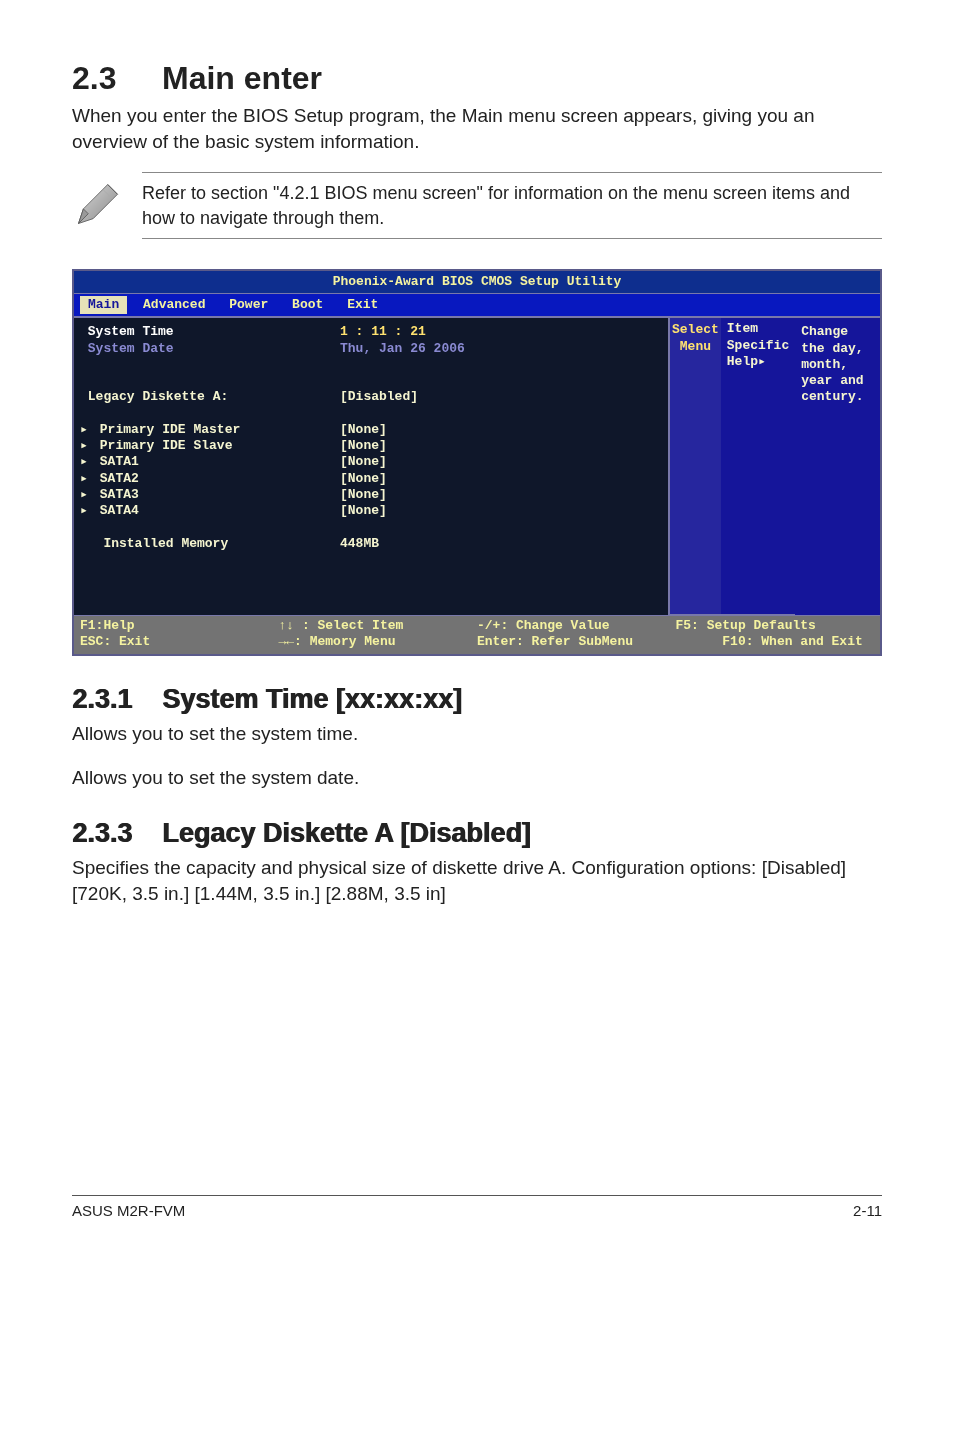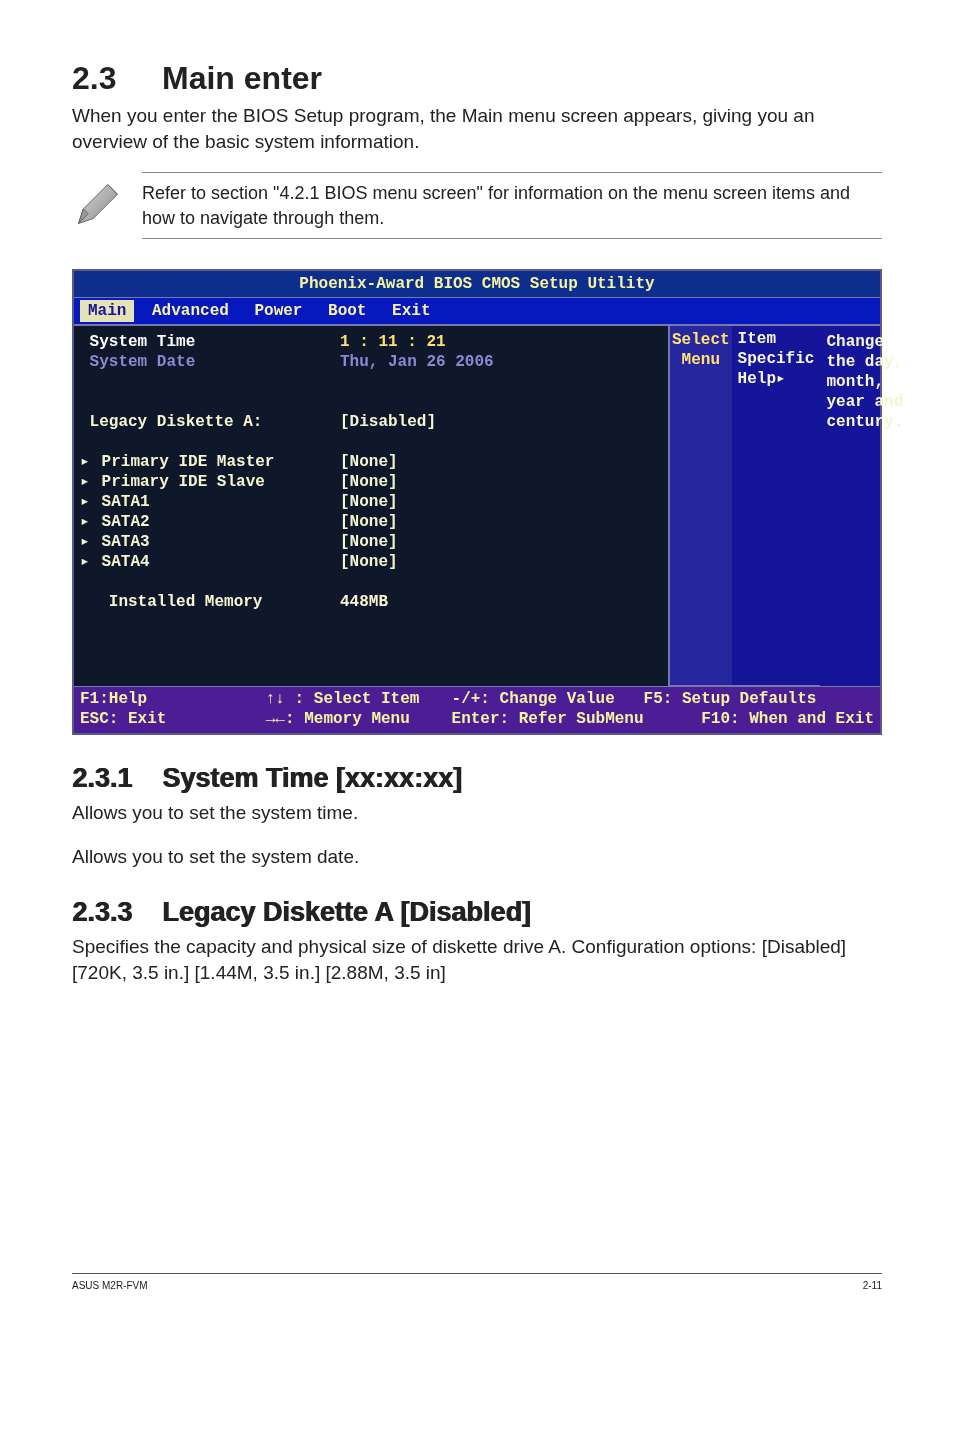"Phoenix-Award BIOS CMOS Setup Utility" .bios { font-size: 16px -> 13px }
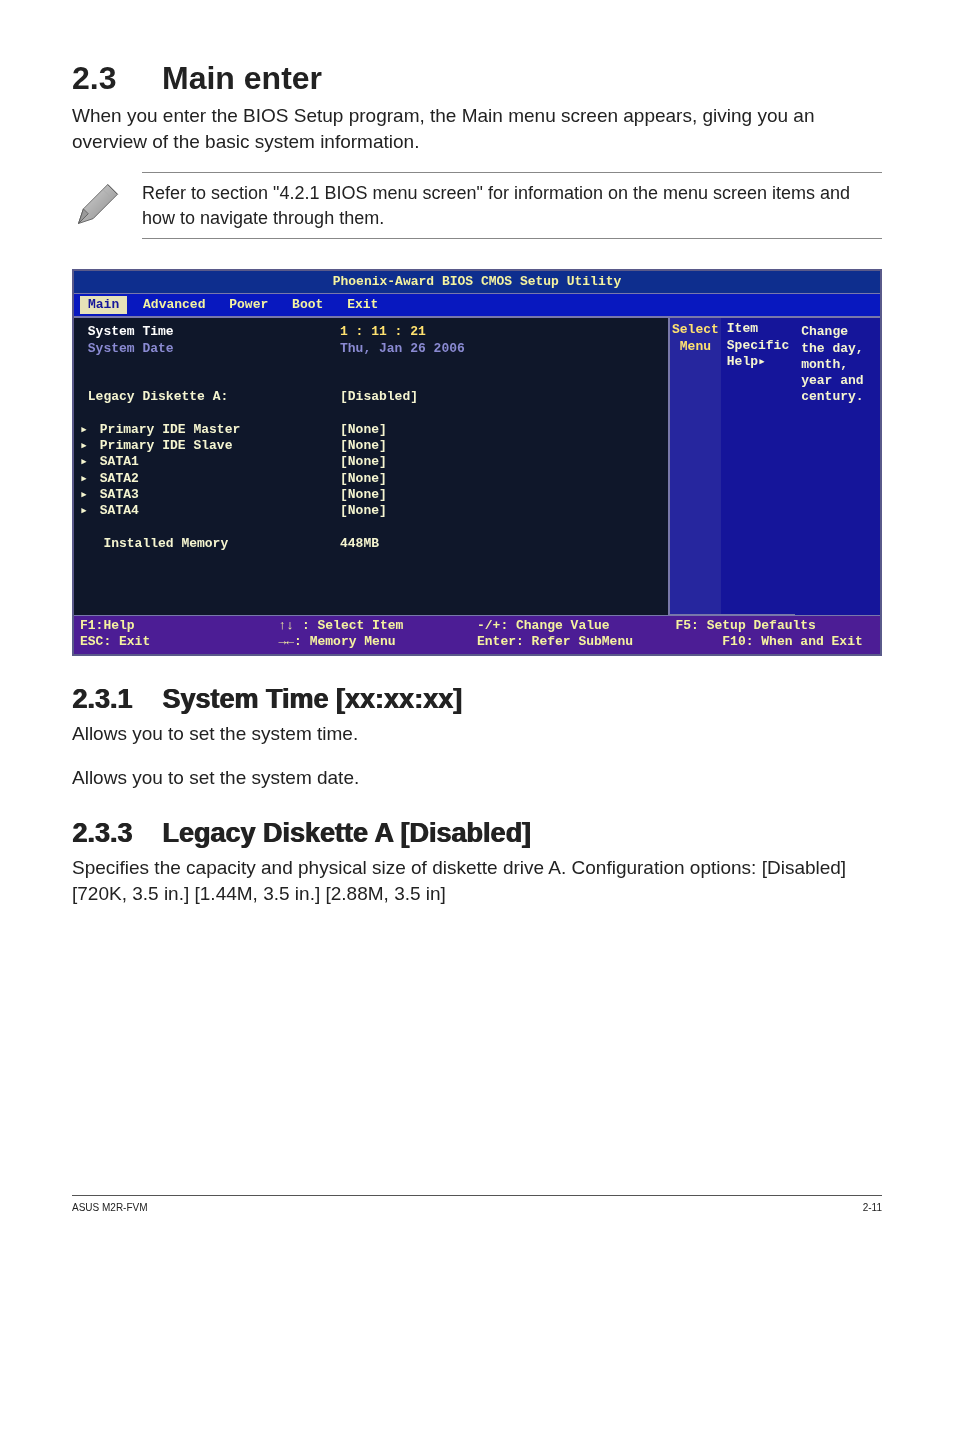"F1:Help ESC: Exit" .bios-footer { background: #4c1d95 -> #737373 }
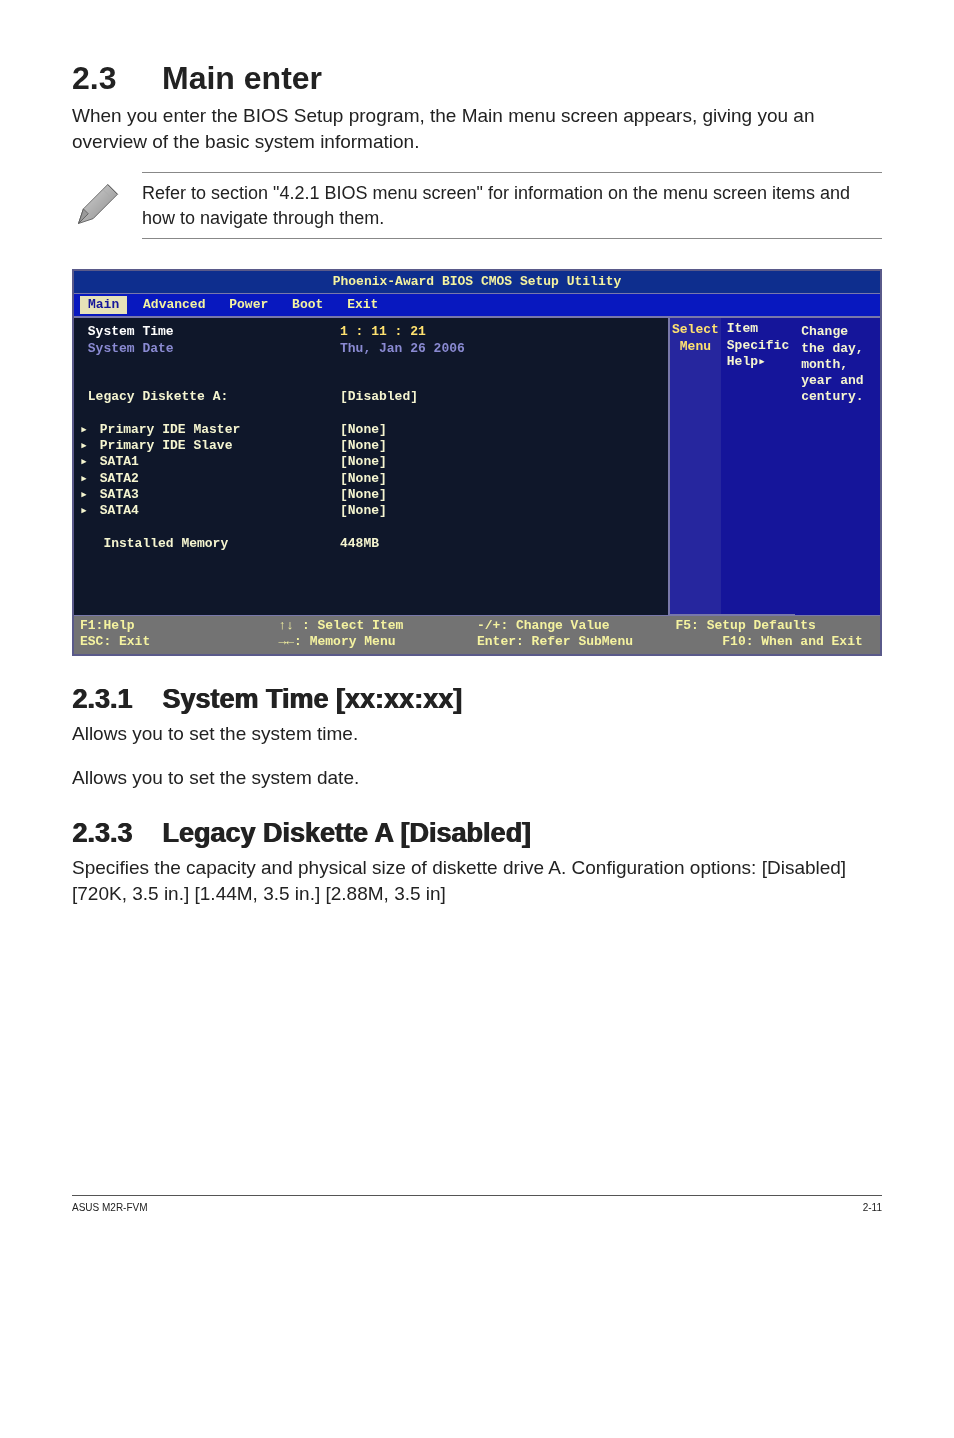"ASUS M2R-FVM" .footer { font-size: 10px -> 15px }
